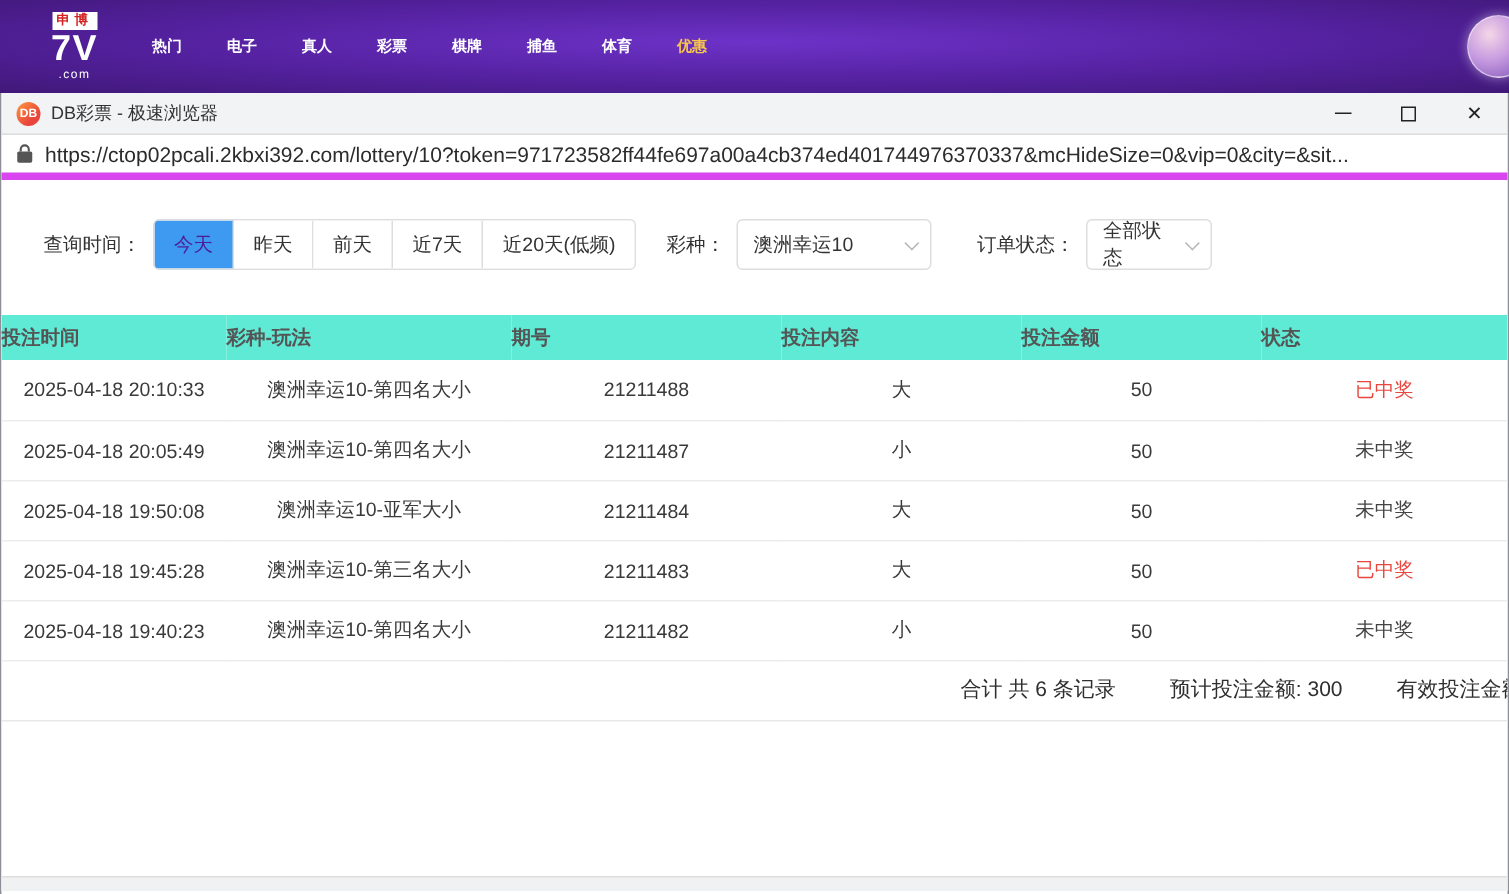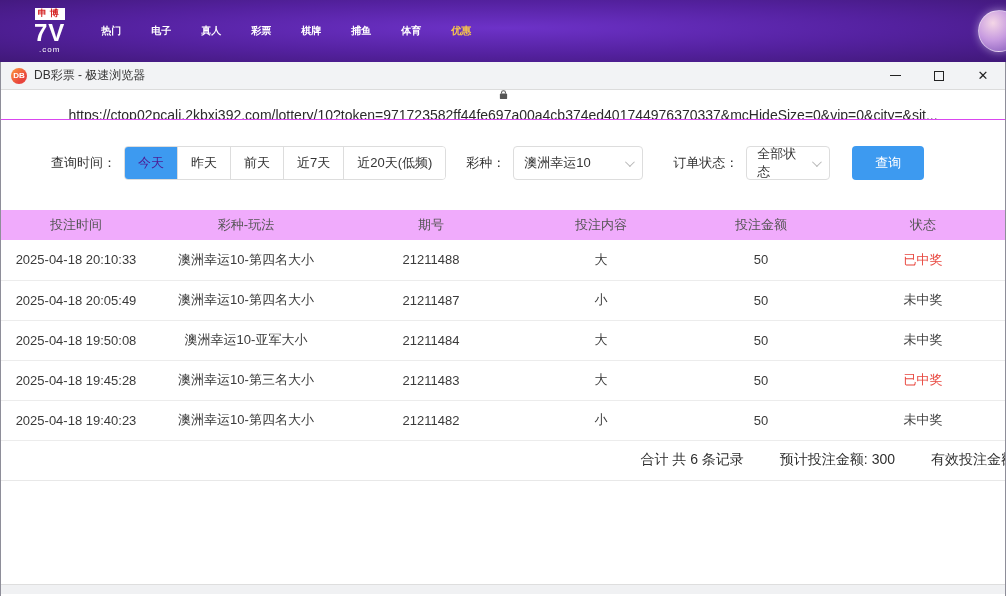"https://ctop02pcali.2kbxi392.com/lottery" .urlbar { border-bottom: 1px solid #d946ef -> 5px solid #d946ef; flex-direction: column -> none }
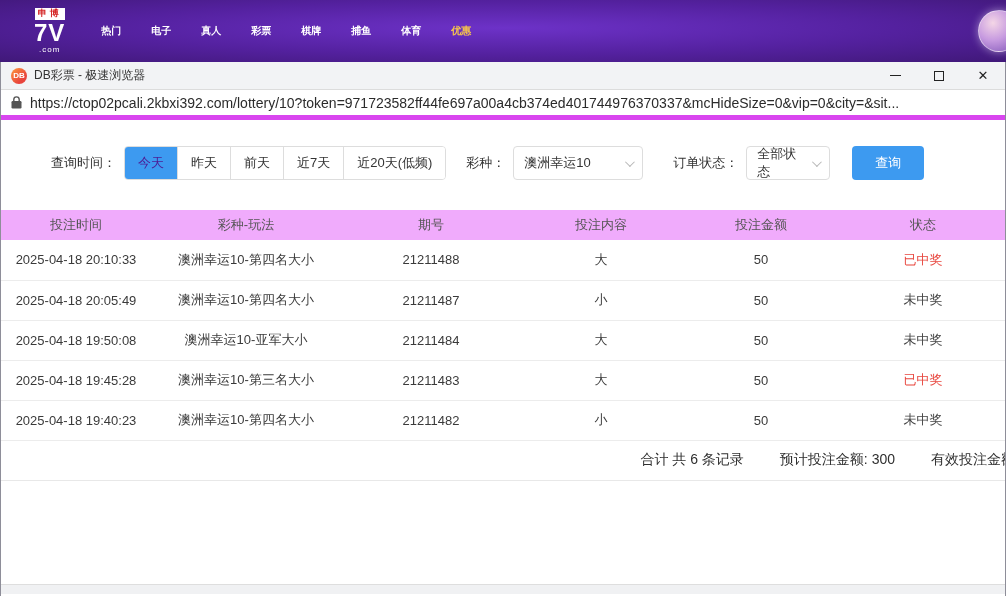"查询时间：" .filters { margin-left: 40px -> none; padding: 0 10px -> 0 28px }
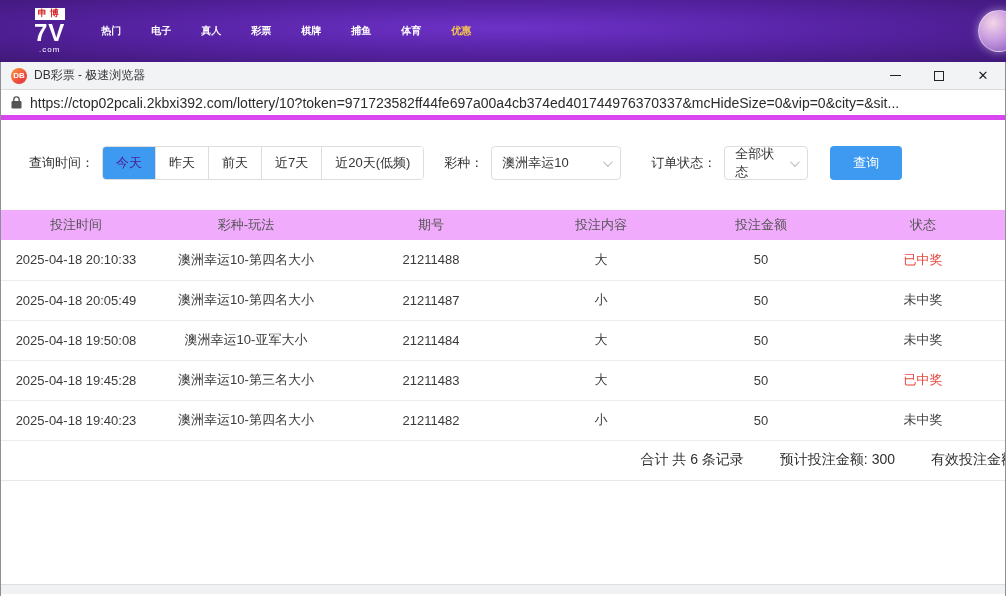"查询" button.search-btn { html: <button>查询</button> -> none }
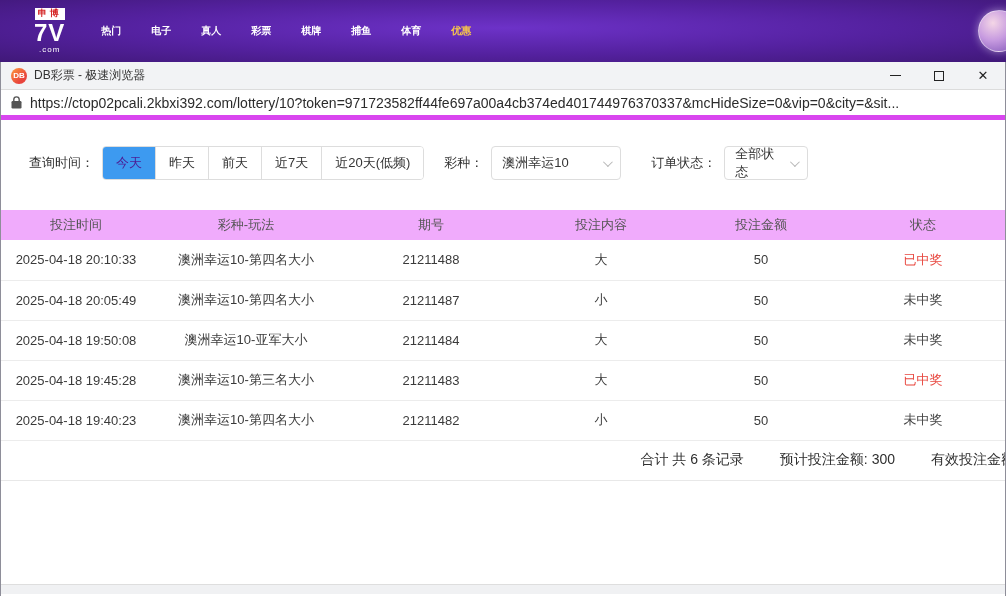"投注时间" thead th { background: #f0abfc -> #5eead4; font-weight: normal -> bold; text-align: center -> left }
